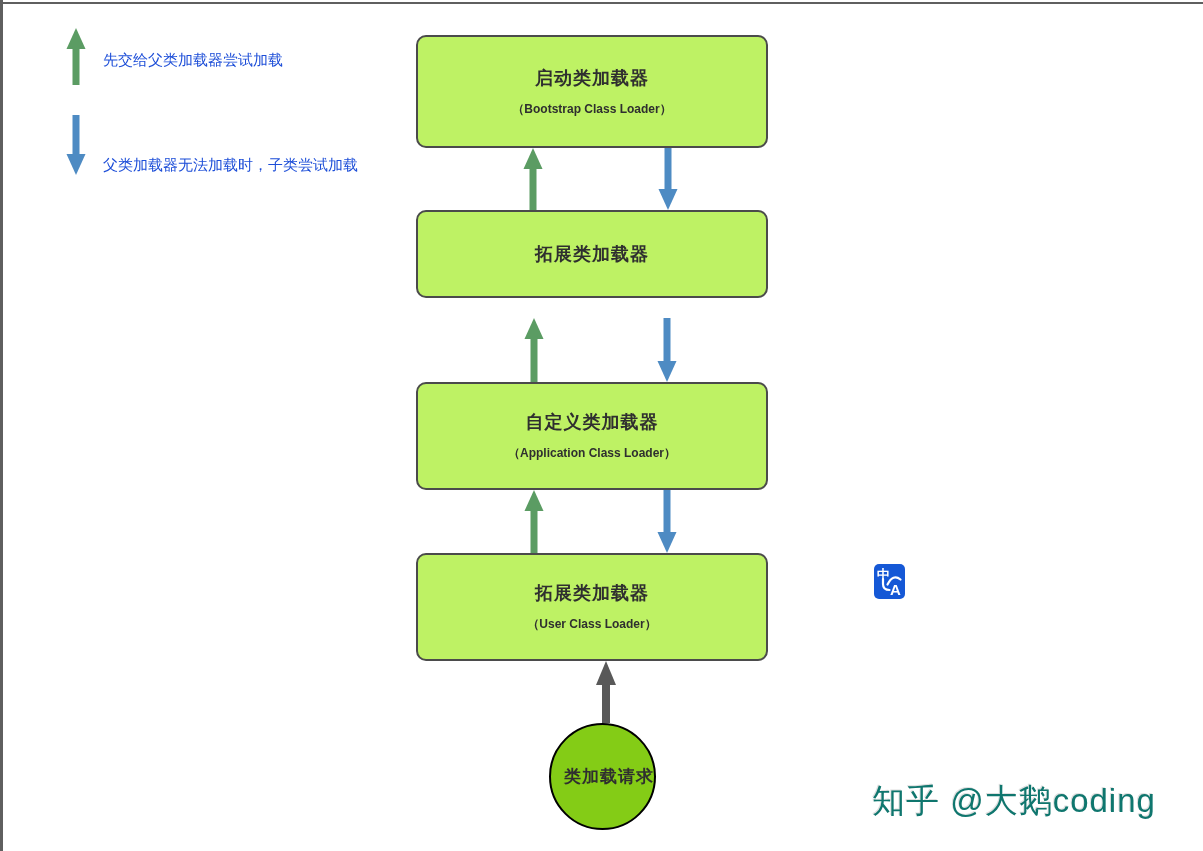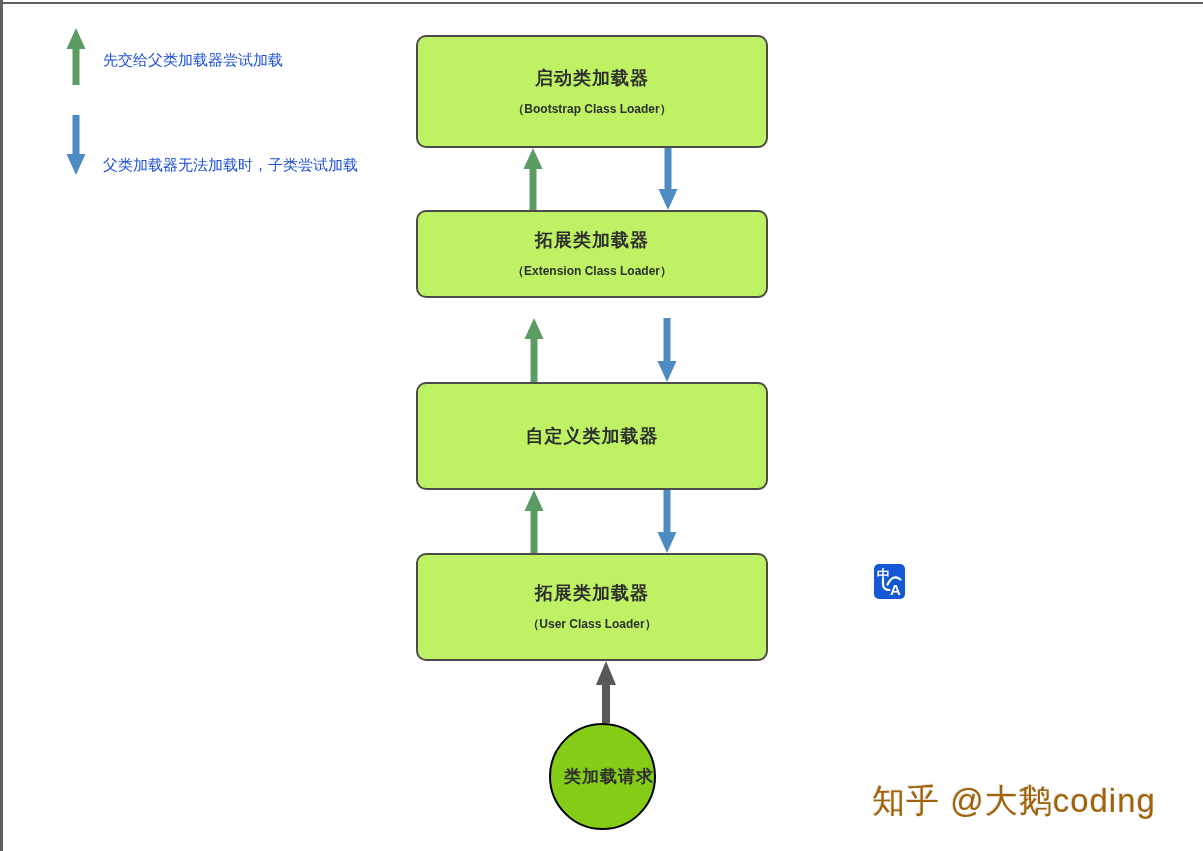"（Extension Class Loader）" div.node-subtitle { html: <div>（Extension Class Loader）</div> -> none }
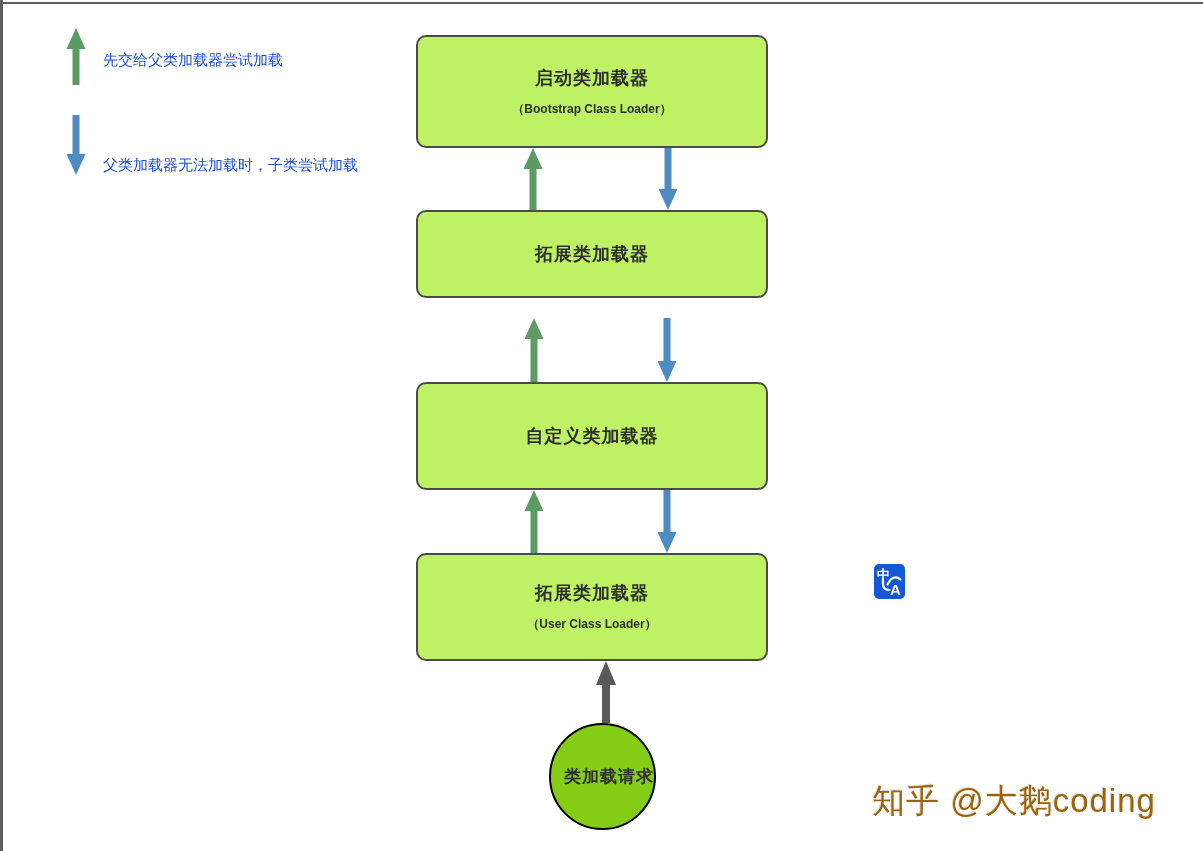"（Application Class Loader）" div.node-subtitle { html: none -> <div>（Application Class Loader）</div> }
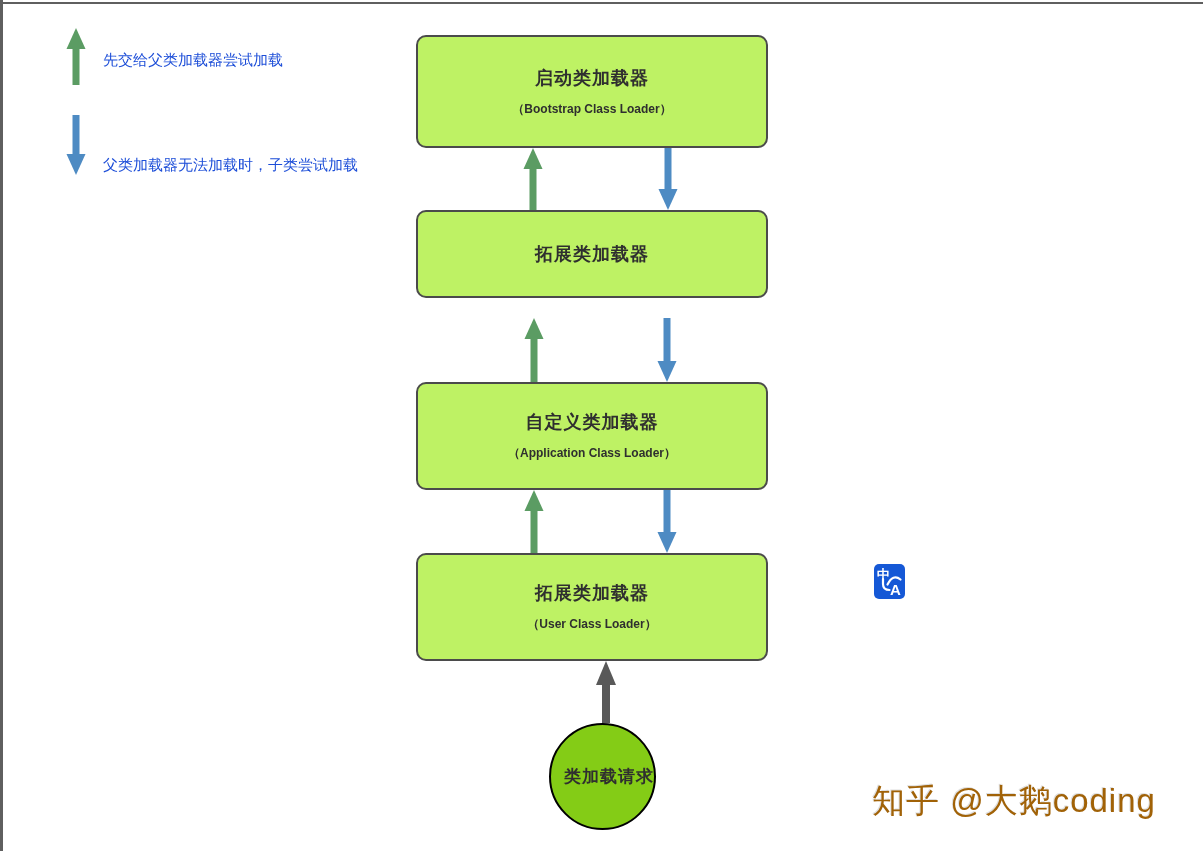"知乎 @大鹅coding" .watermark { color: #a16207 -> #0f766e }
